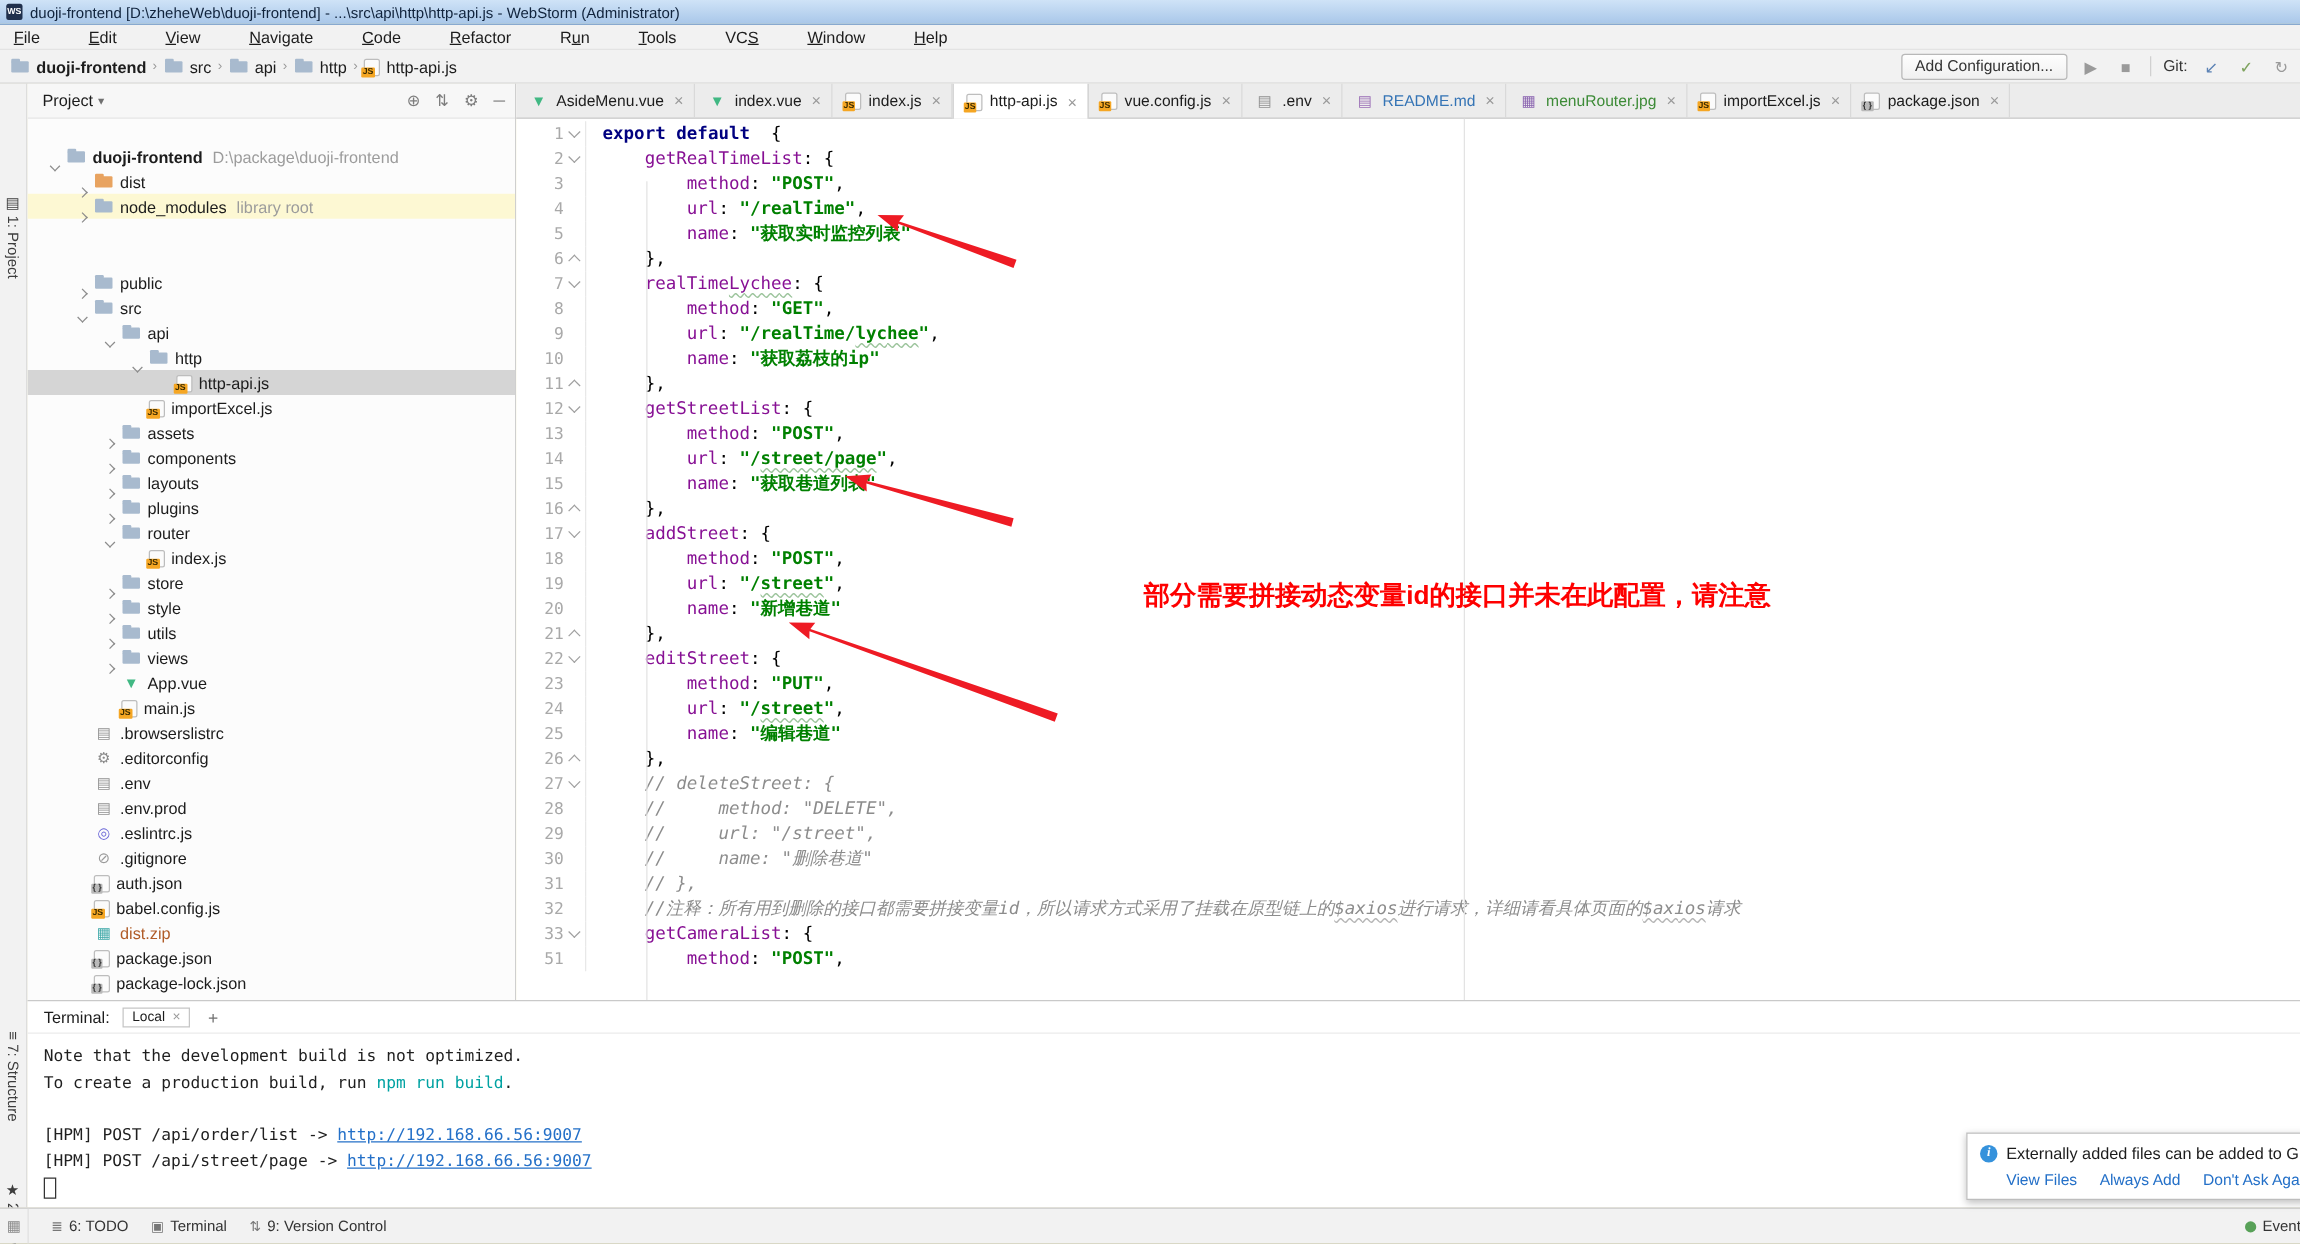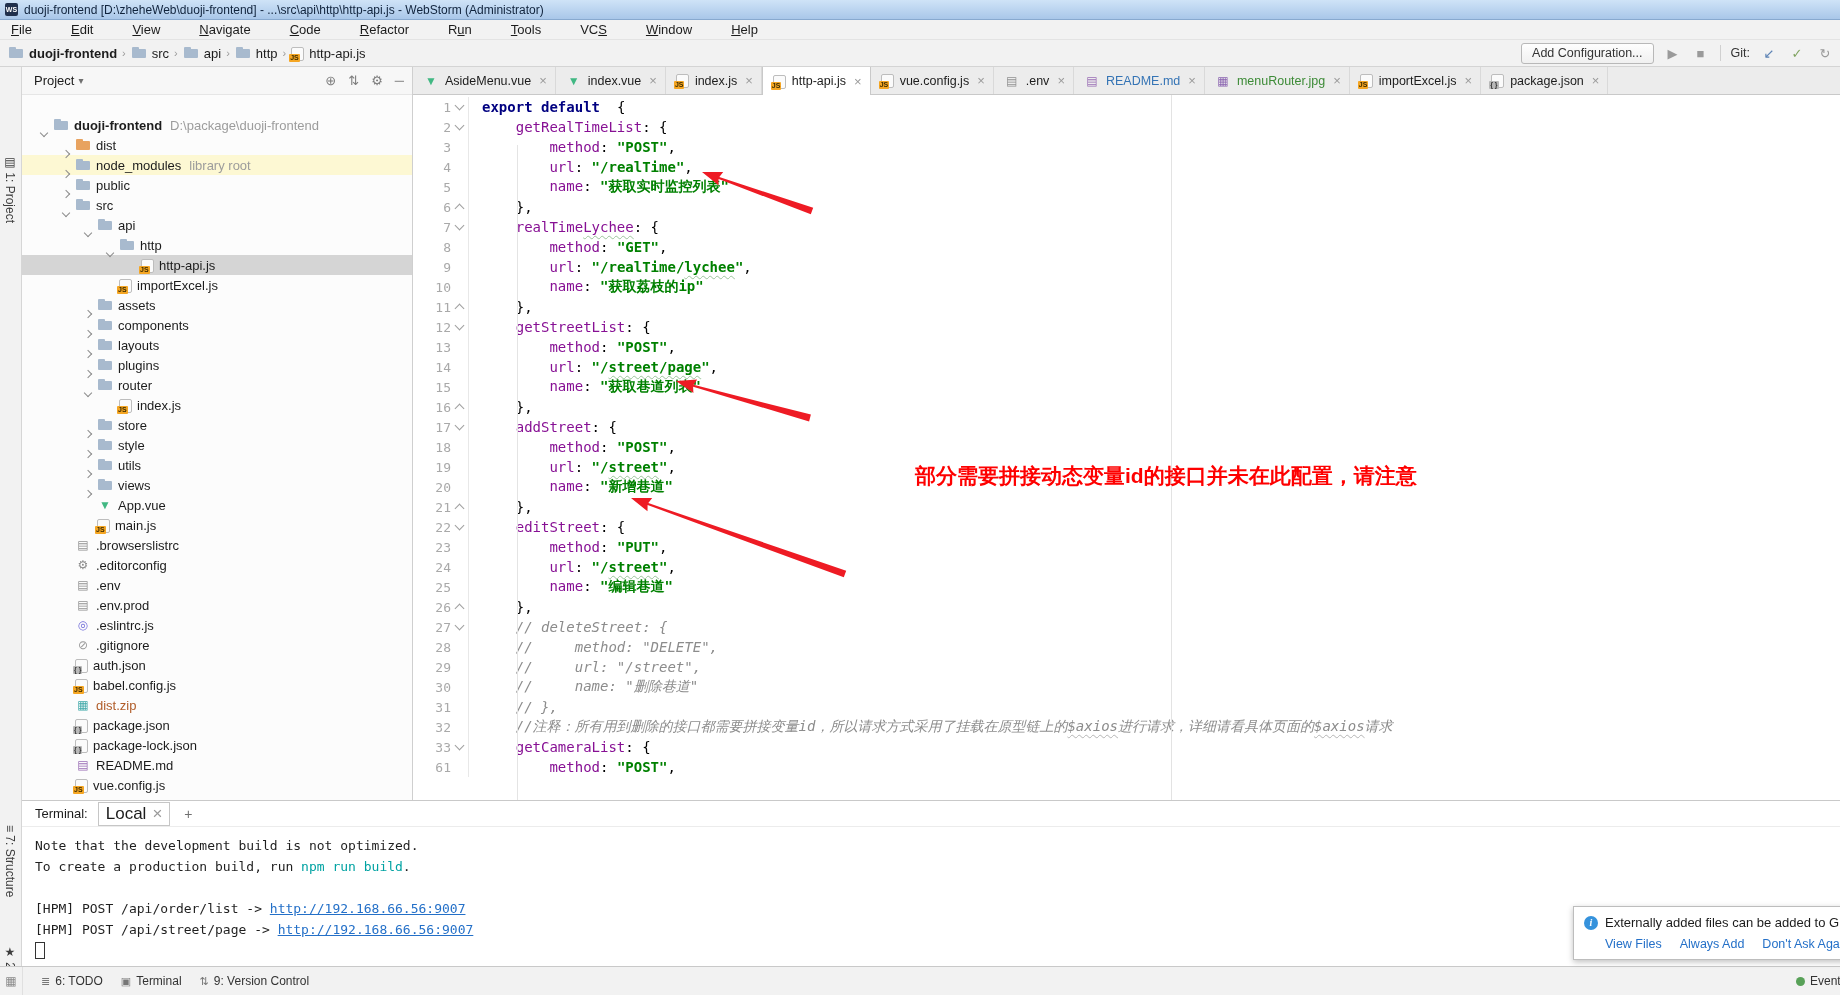"public" div.trow { margin-top: none -> 41px }
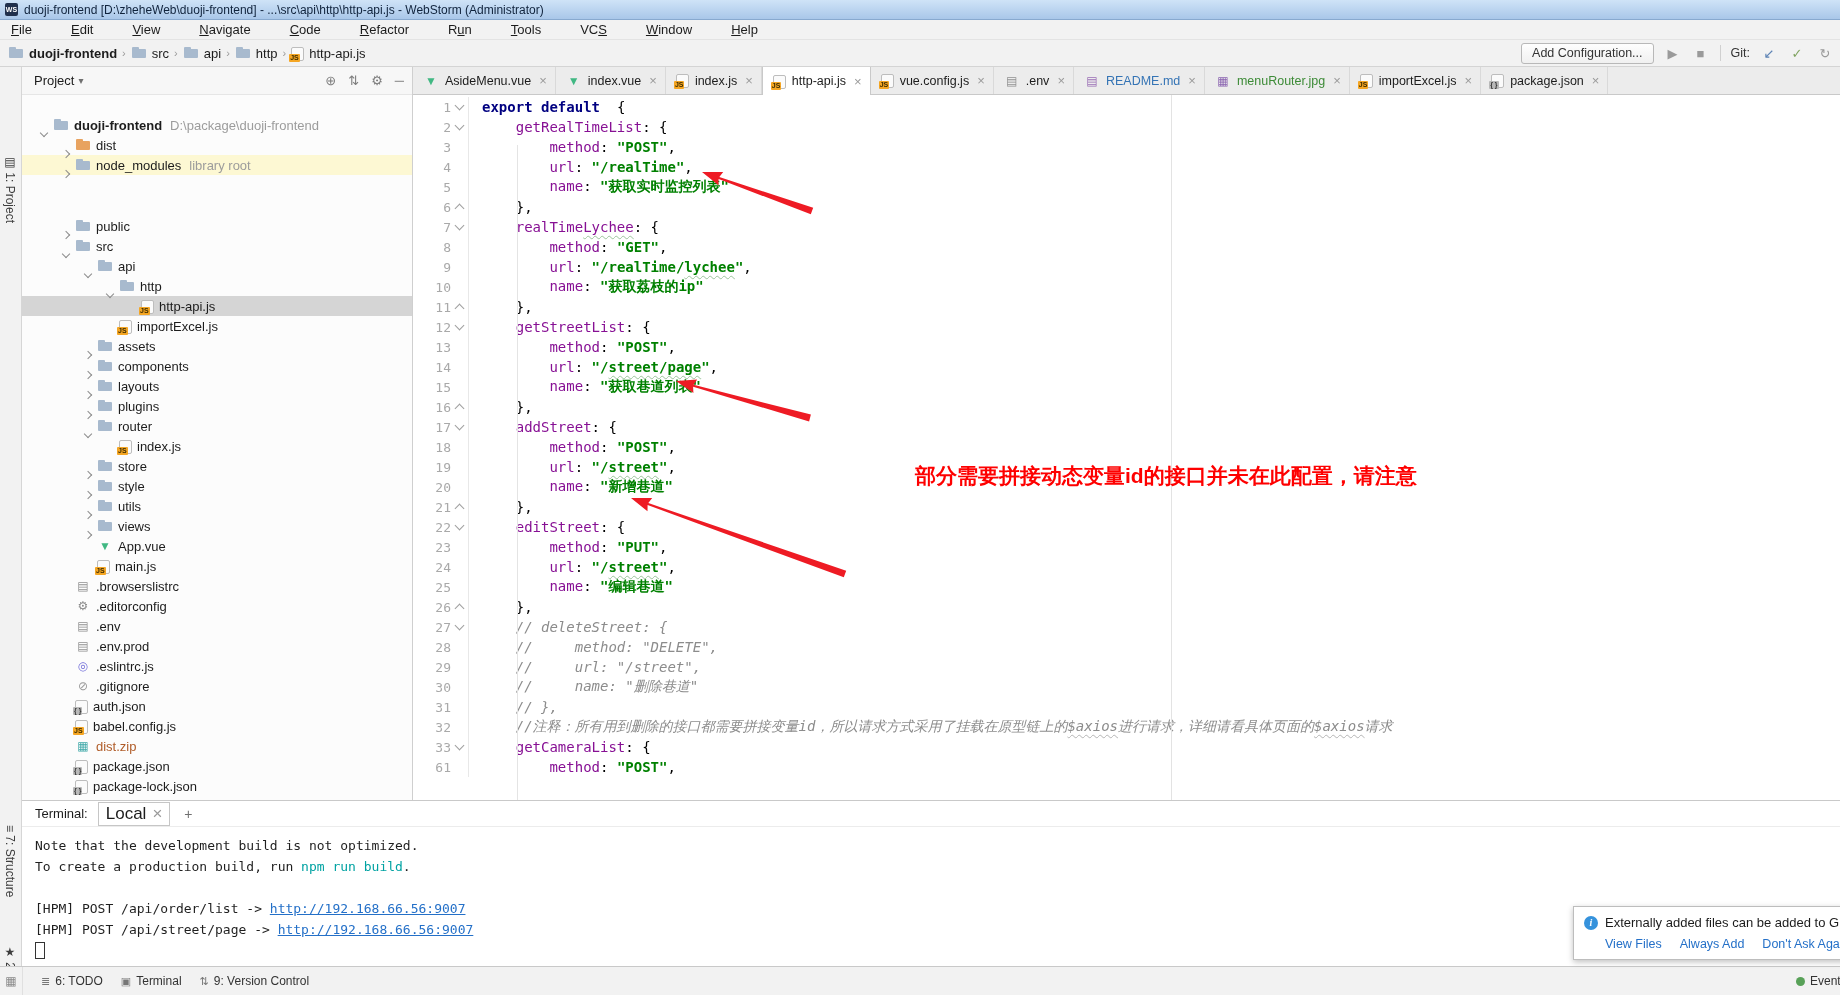"61" span.ln { text: 61 -> 51 }
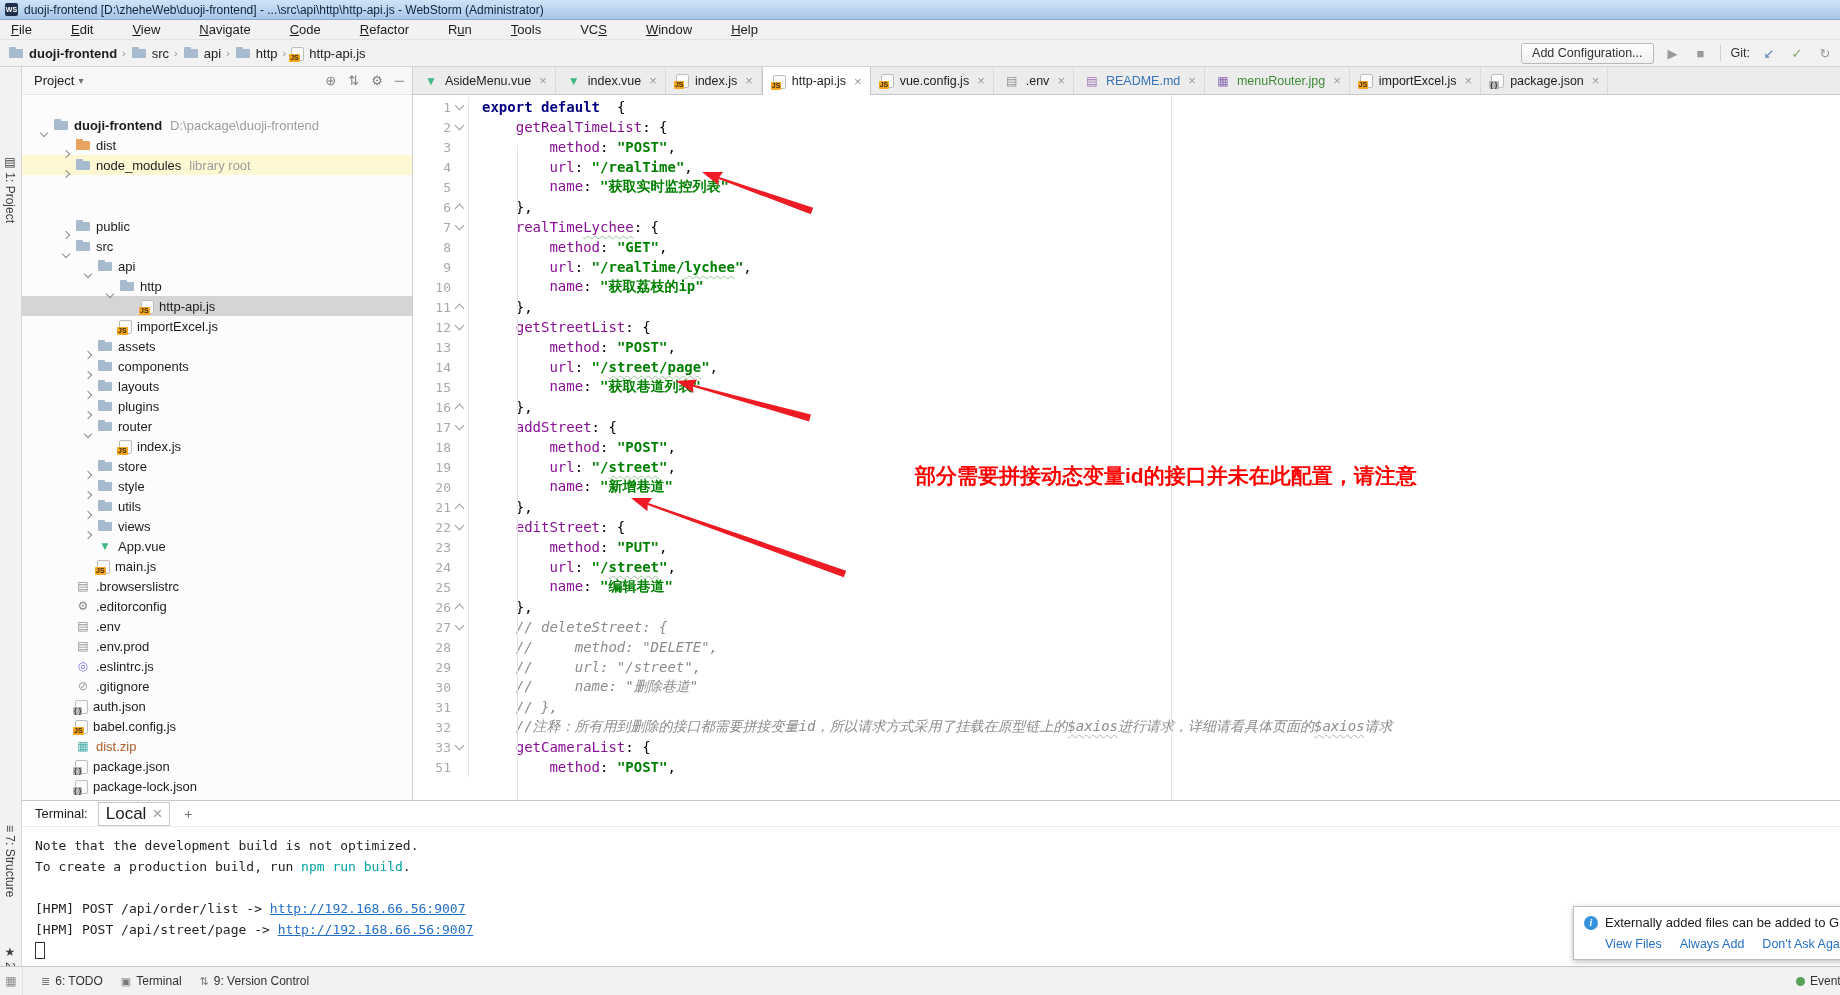"Local" .term-tab { font-size: 17px -> 11px }
